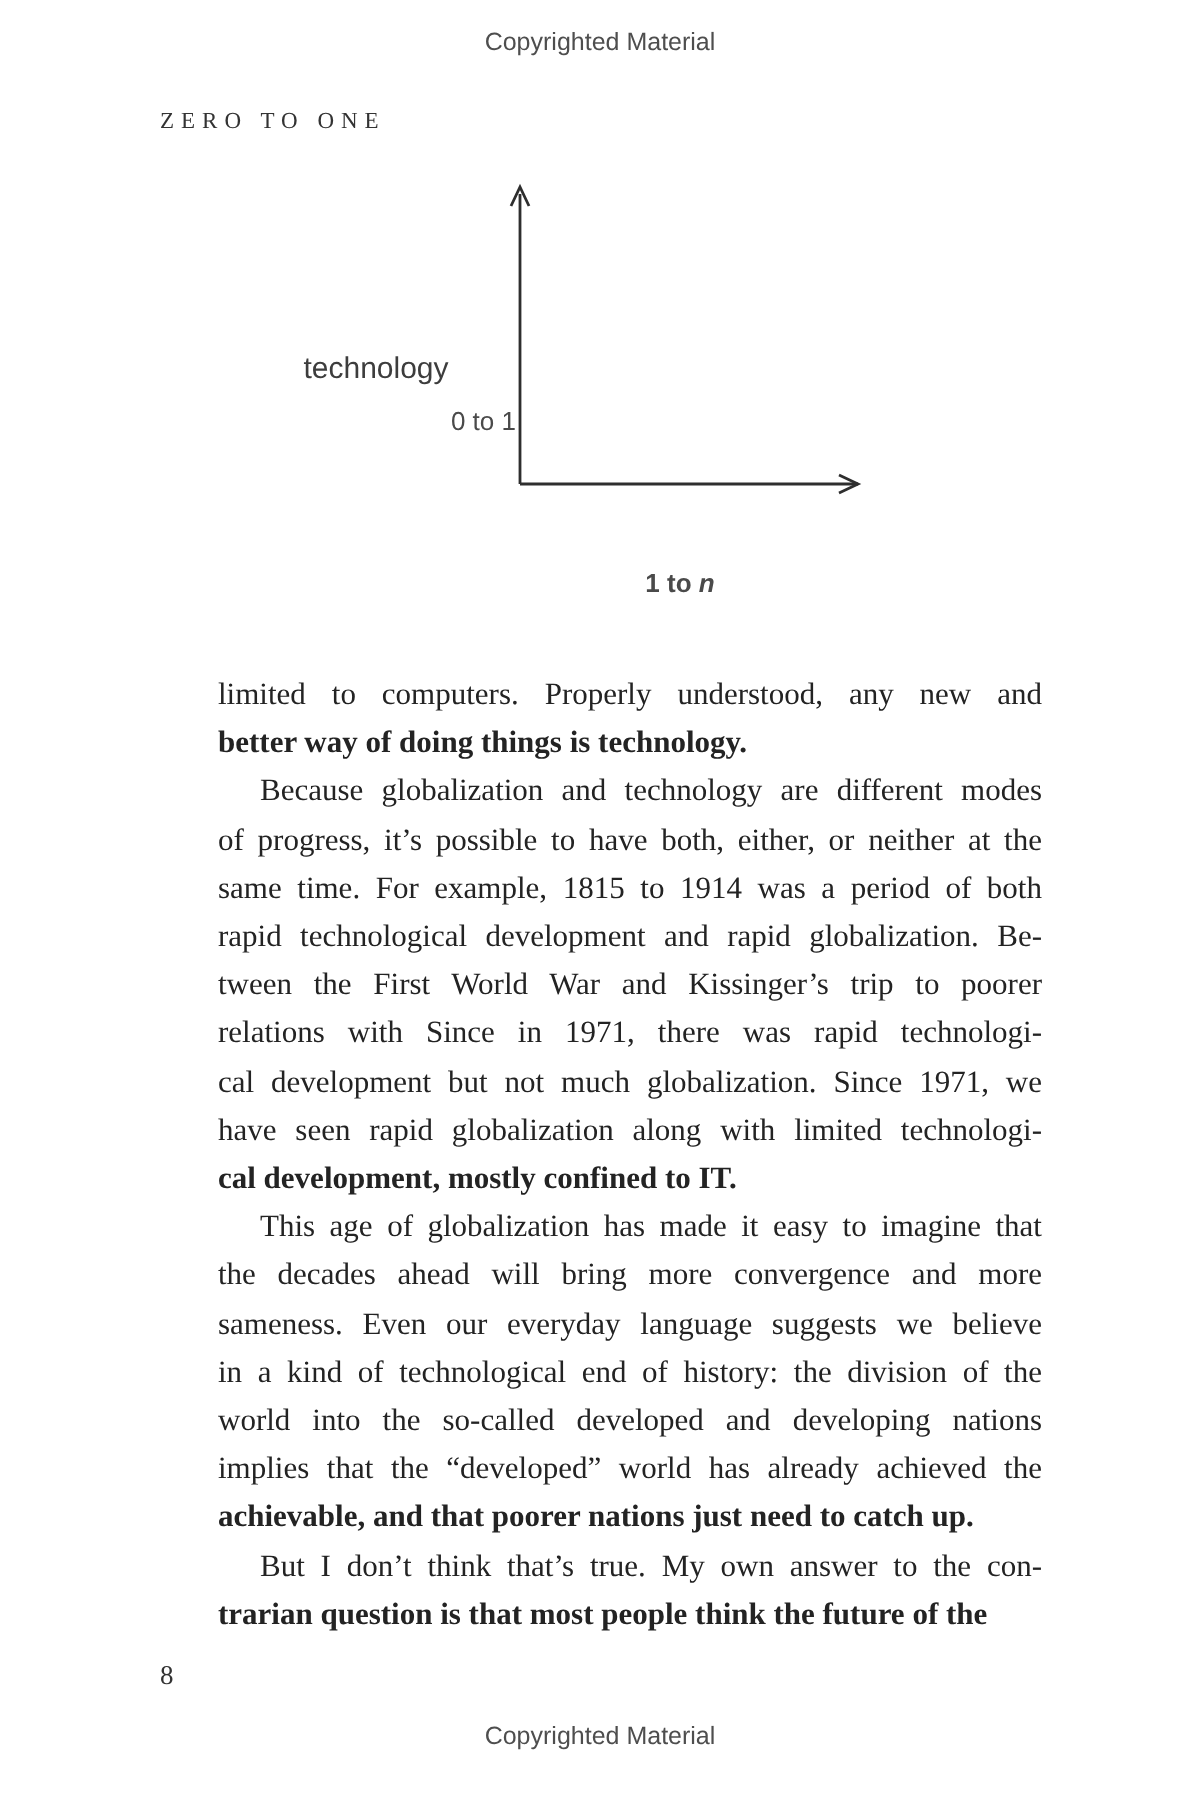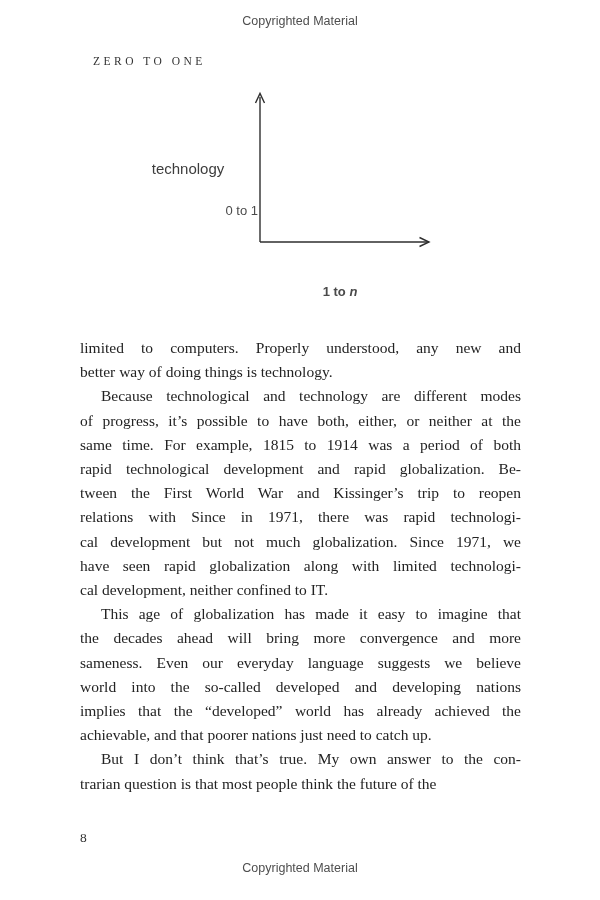"ZERO TO ONE" .running-header { left: 93px -> 80px }
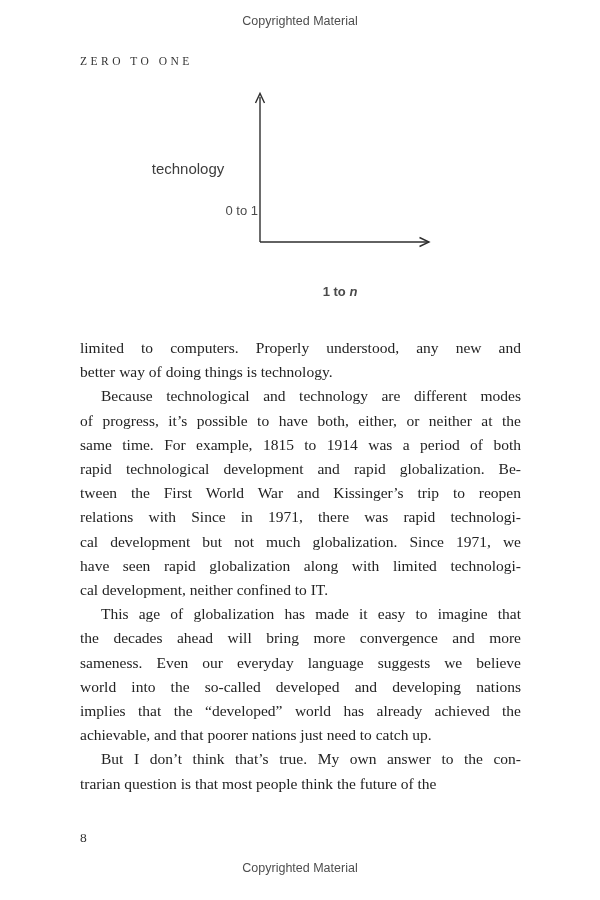"technology" .y-label { top: 160px -> 176px }
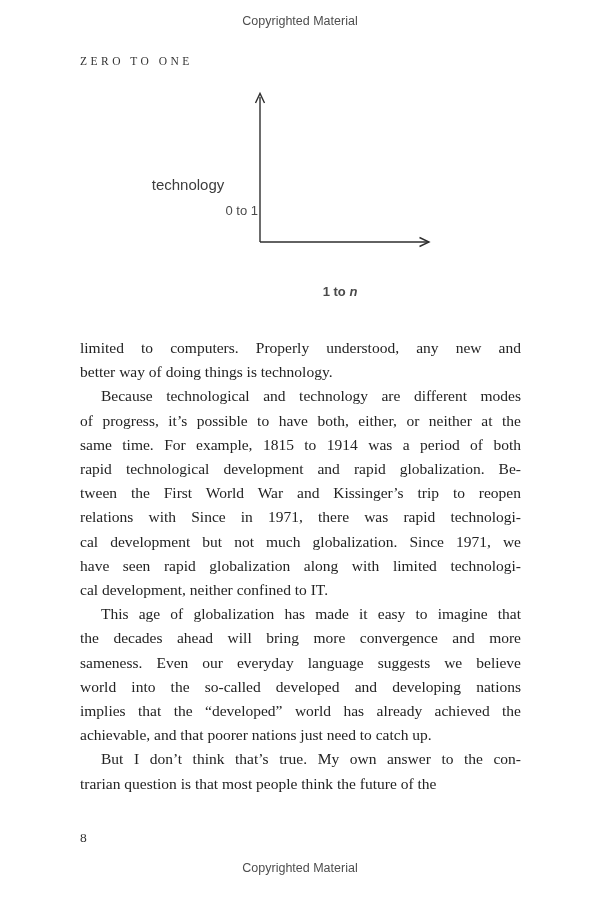"limited to computers. Properly" .line { margin-left: none -> 29px }
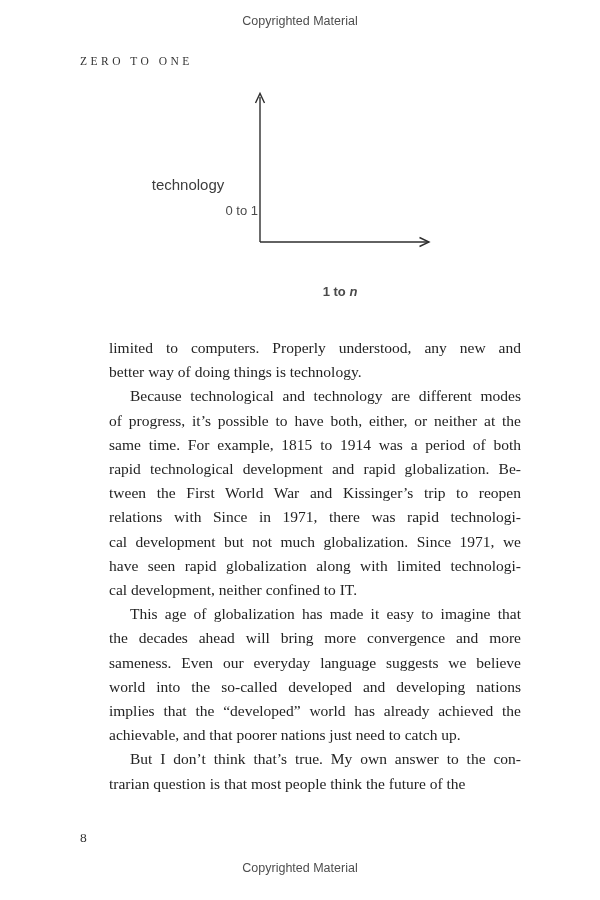"better way of doing things" .line.last { font-weight: none -> bold }
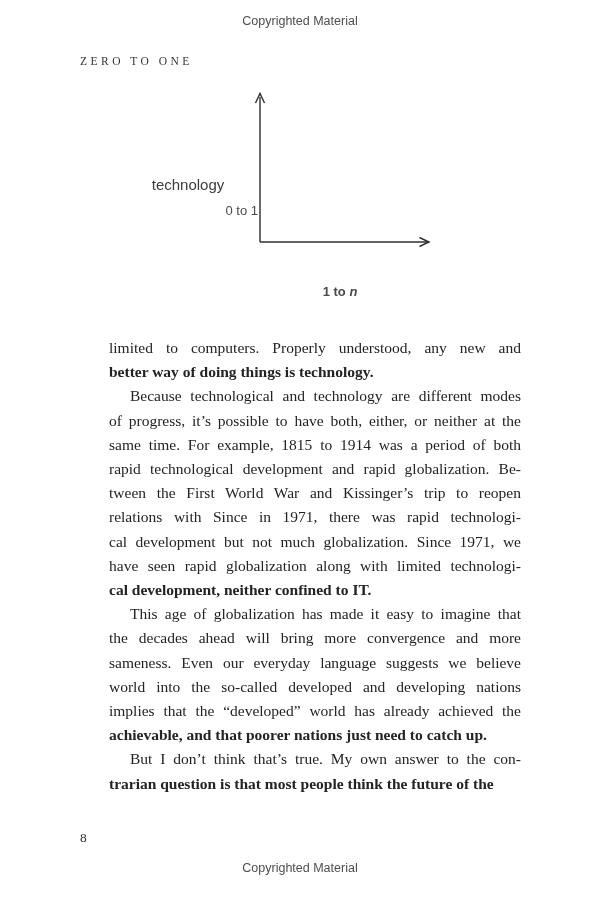"Because technological and technology are" div.line { text: technological -> globalization }
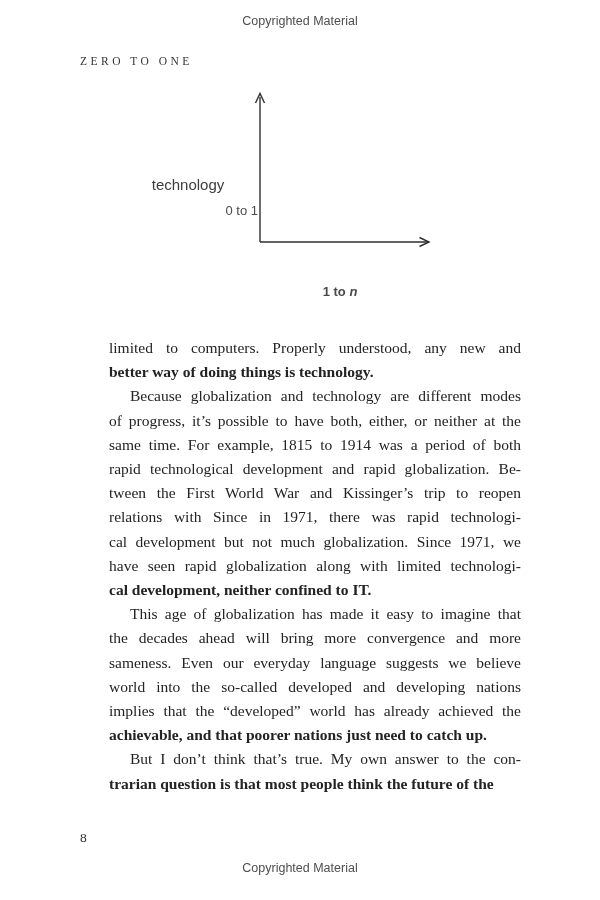"tween the First World War" div.line { text: reopen -> poorer }
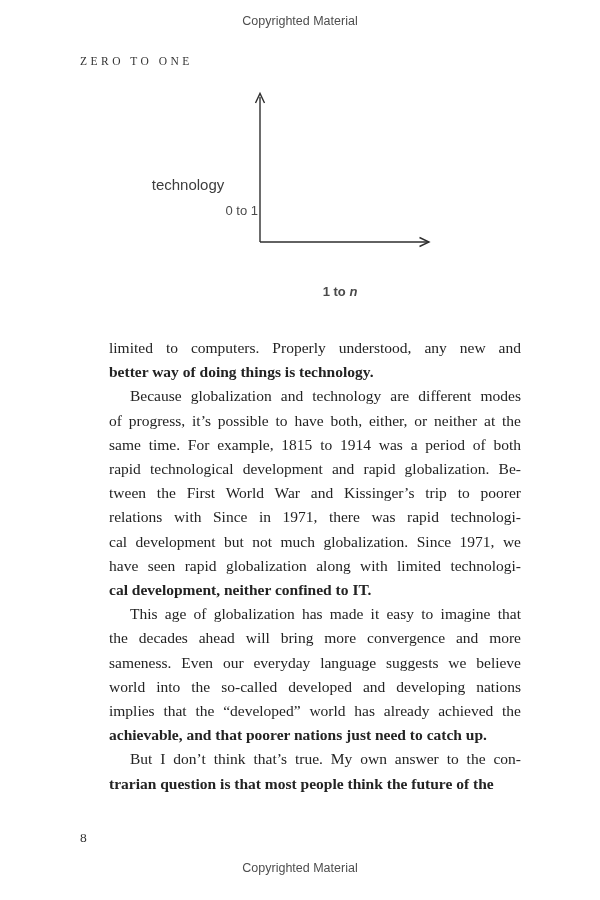"cal development, neither confined to" div.line { text: neither -> mostly }
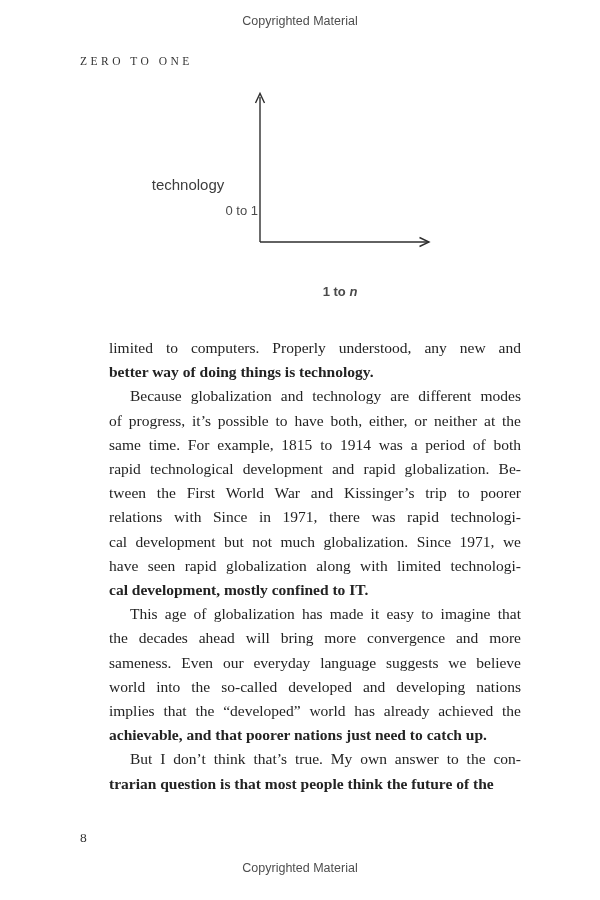"in a kind of technological" div.line { html: none -> <div>in a kind of technological end of history: the division of the</div> }
